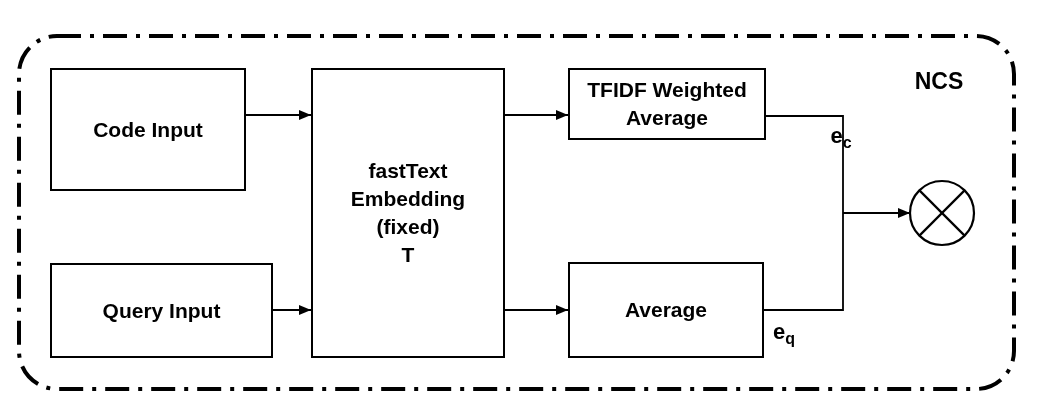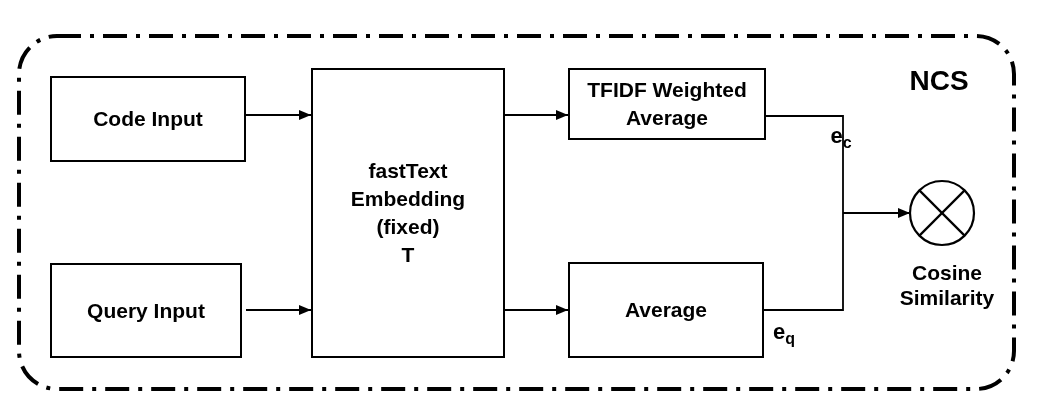"NCS" .ncs-label { font-size: 28px -> 23px }
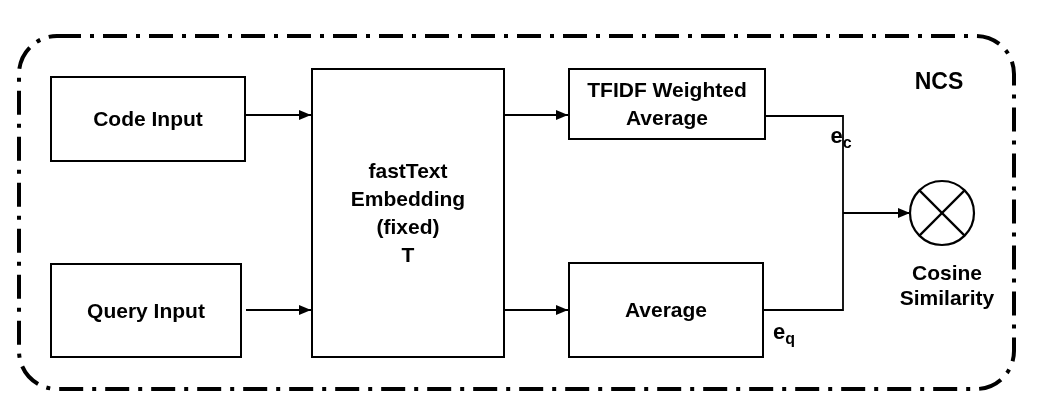"Code Input" div.box { height: 86px -> 123px; top: 76px -> 68px }
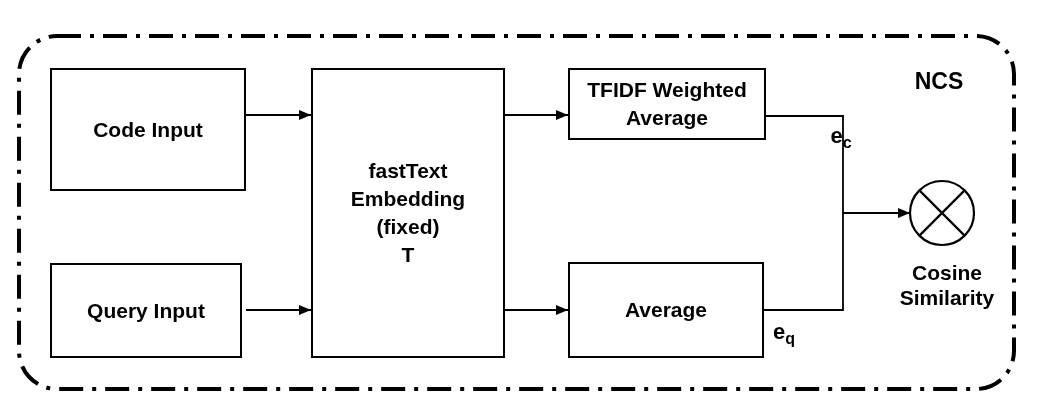"Cosine" div.float-label { html: <div>Cosine Similarity</div> -> none }
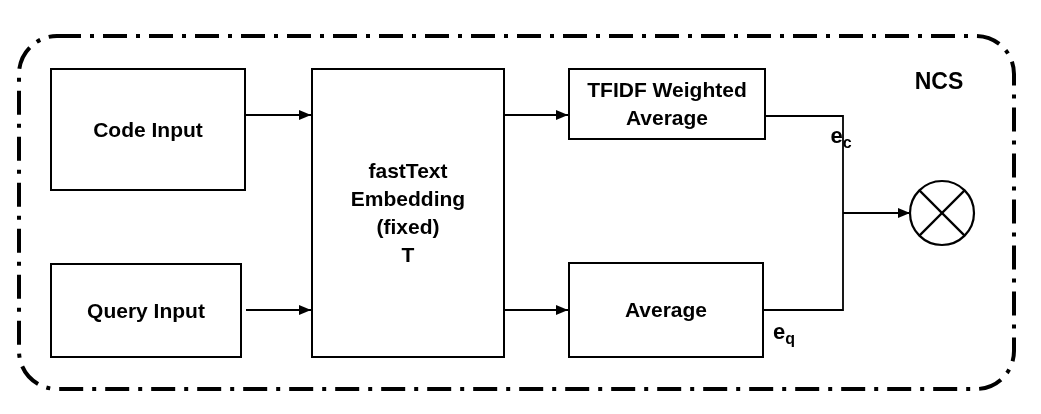"Query Input" div.box { width: 192px -> 223px }
